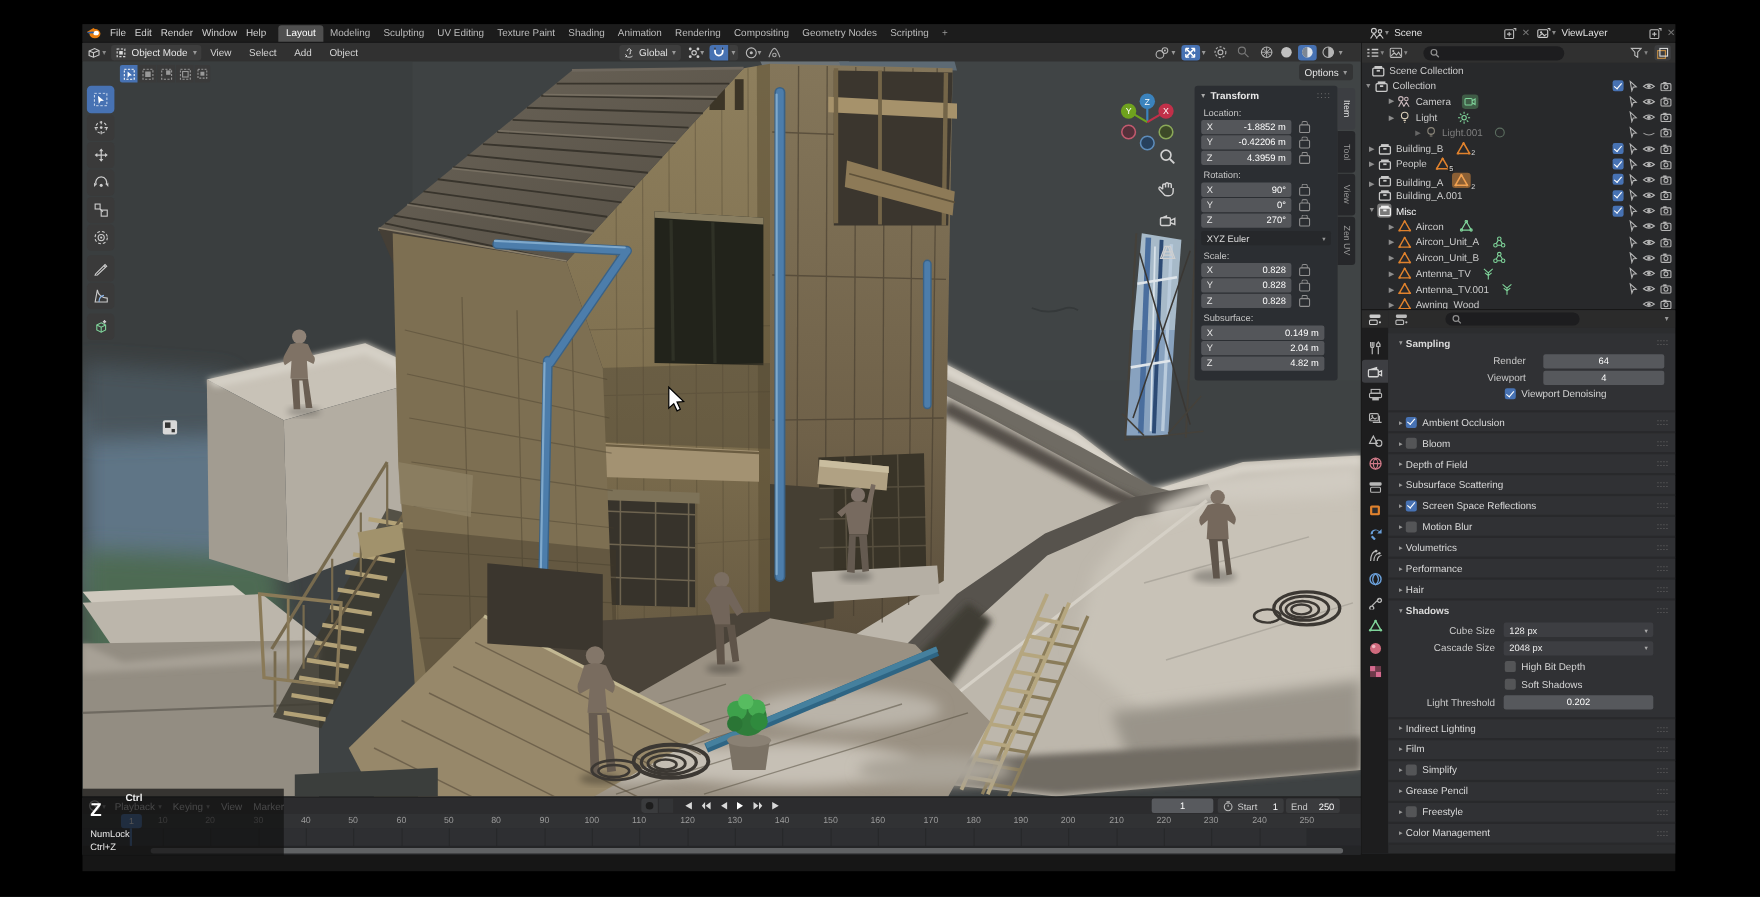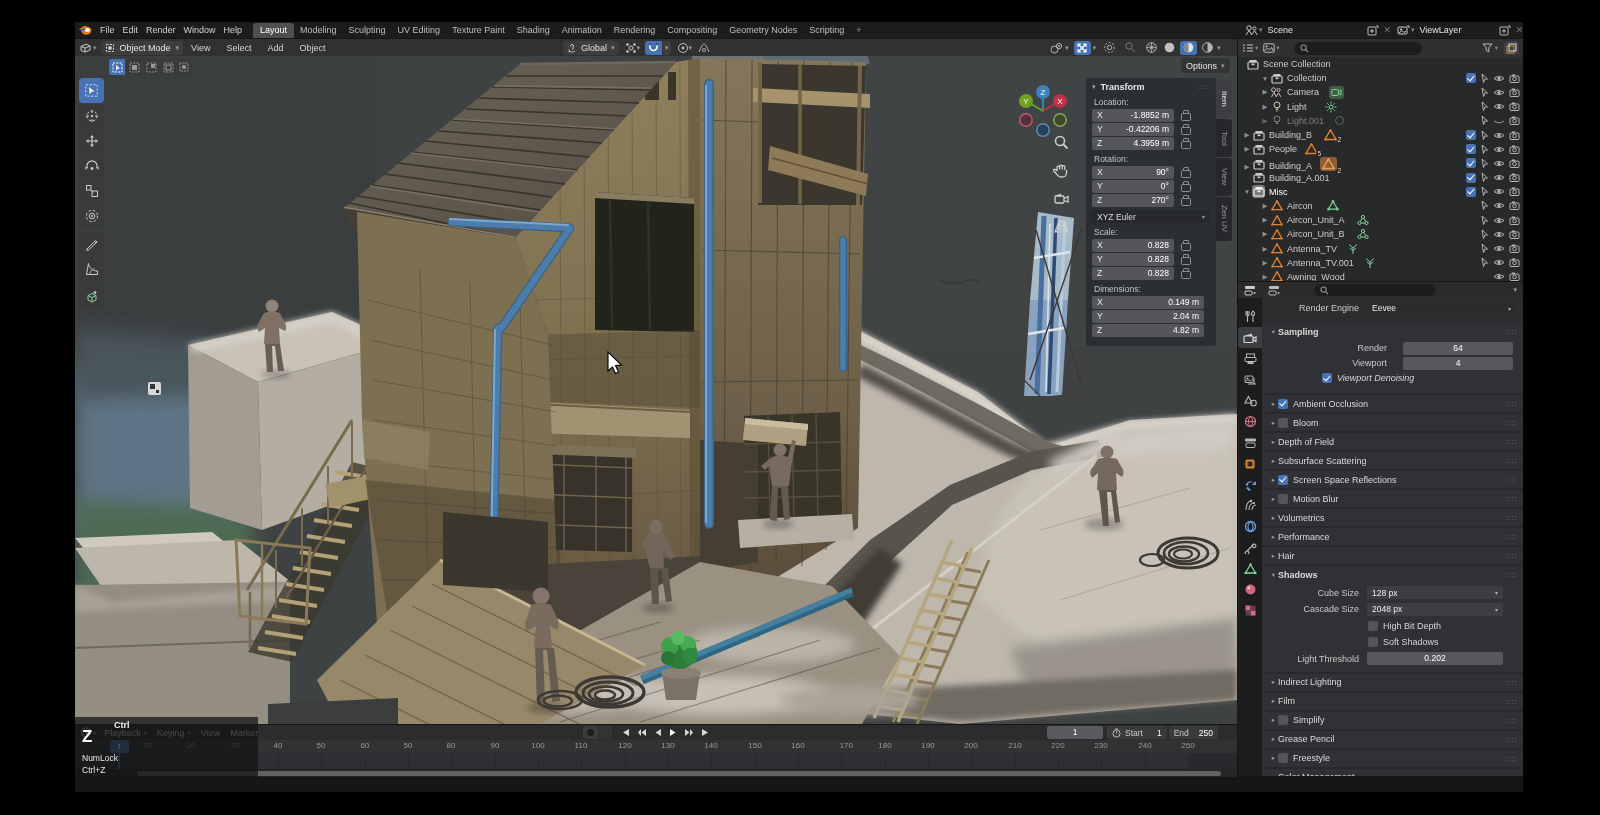"Collection" div.orow { padding-left: 22px -> 1px }
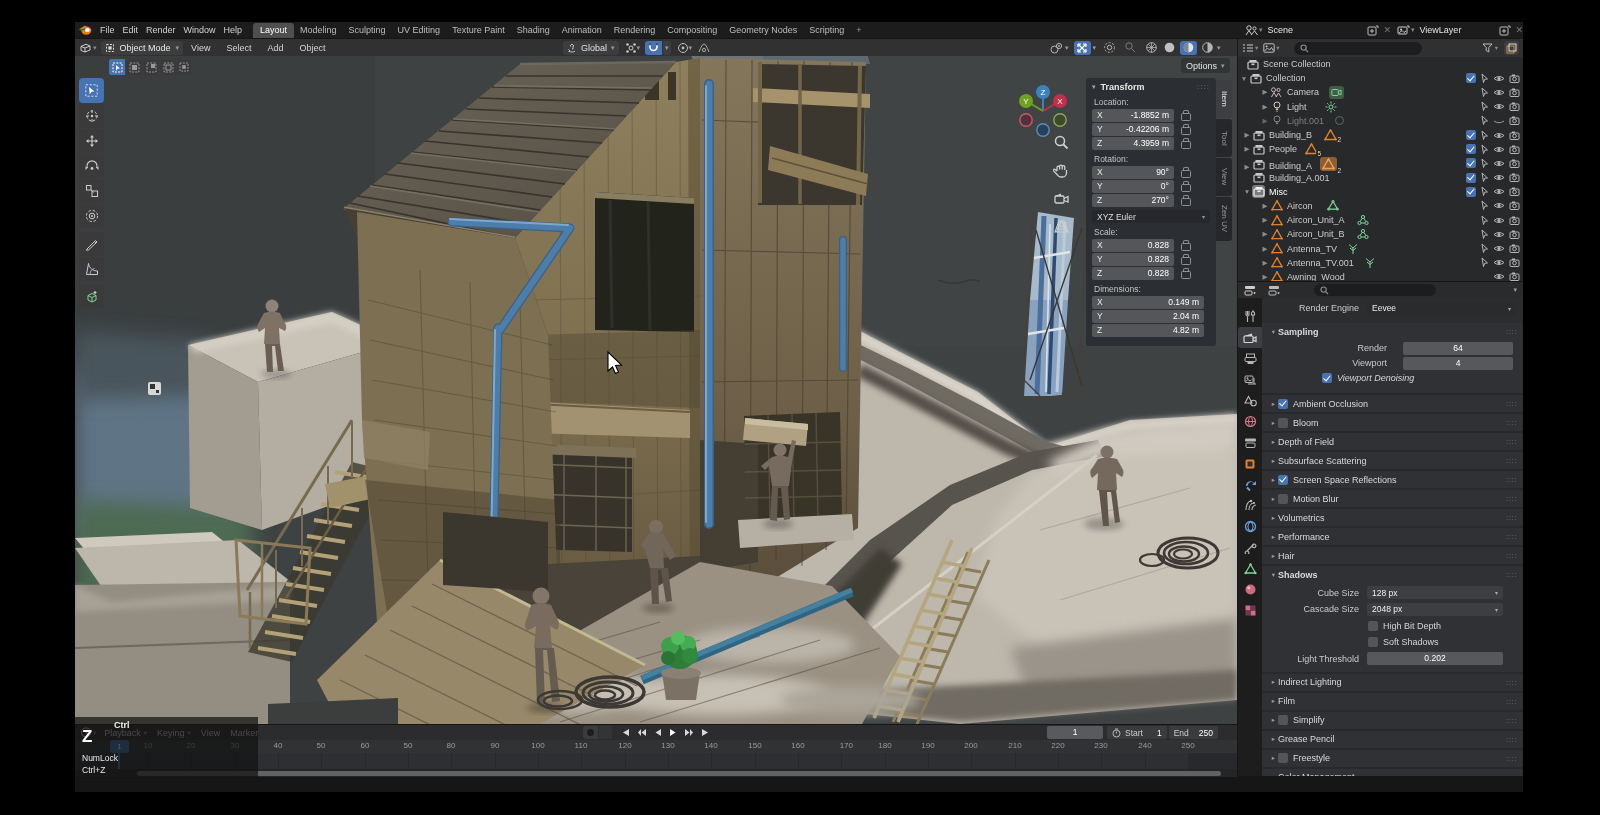"Light.001" div.orow { margin-left: none -> 24px }
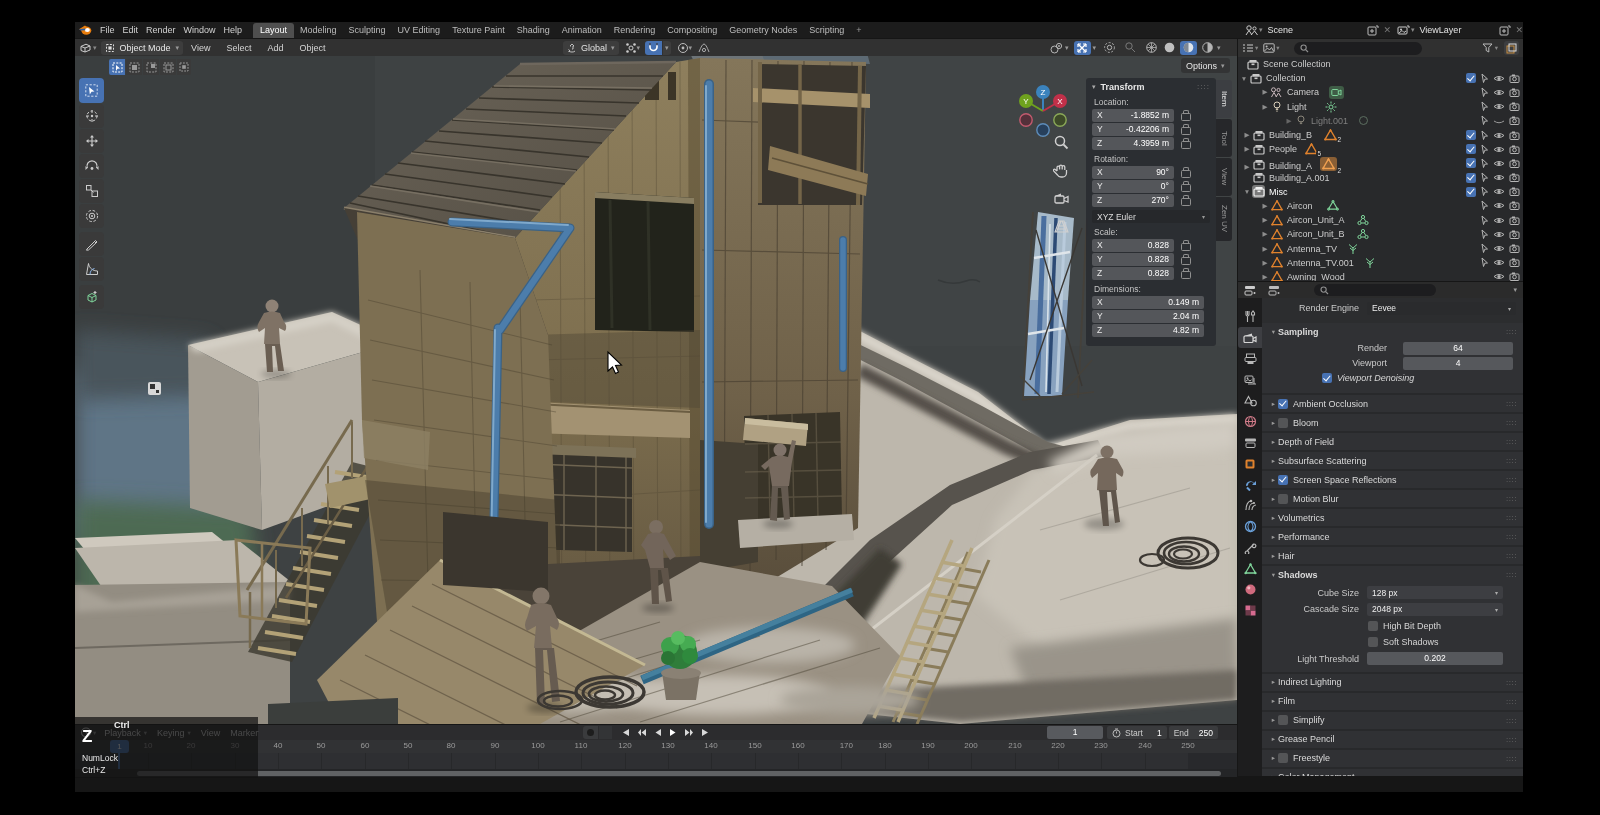"Dimensions:" div { text: Dimensions -> Subsurface }
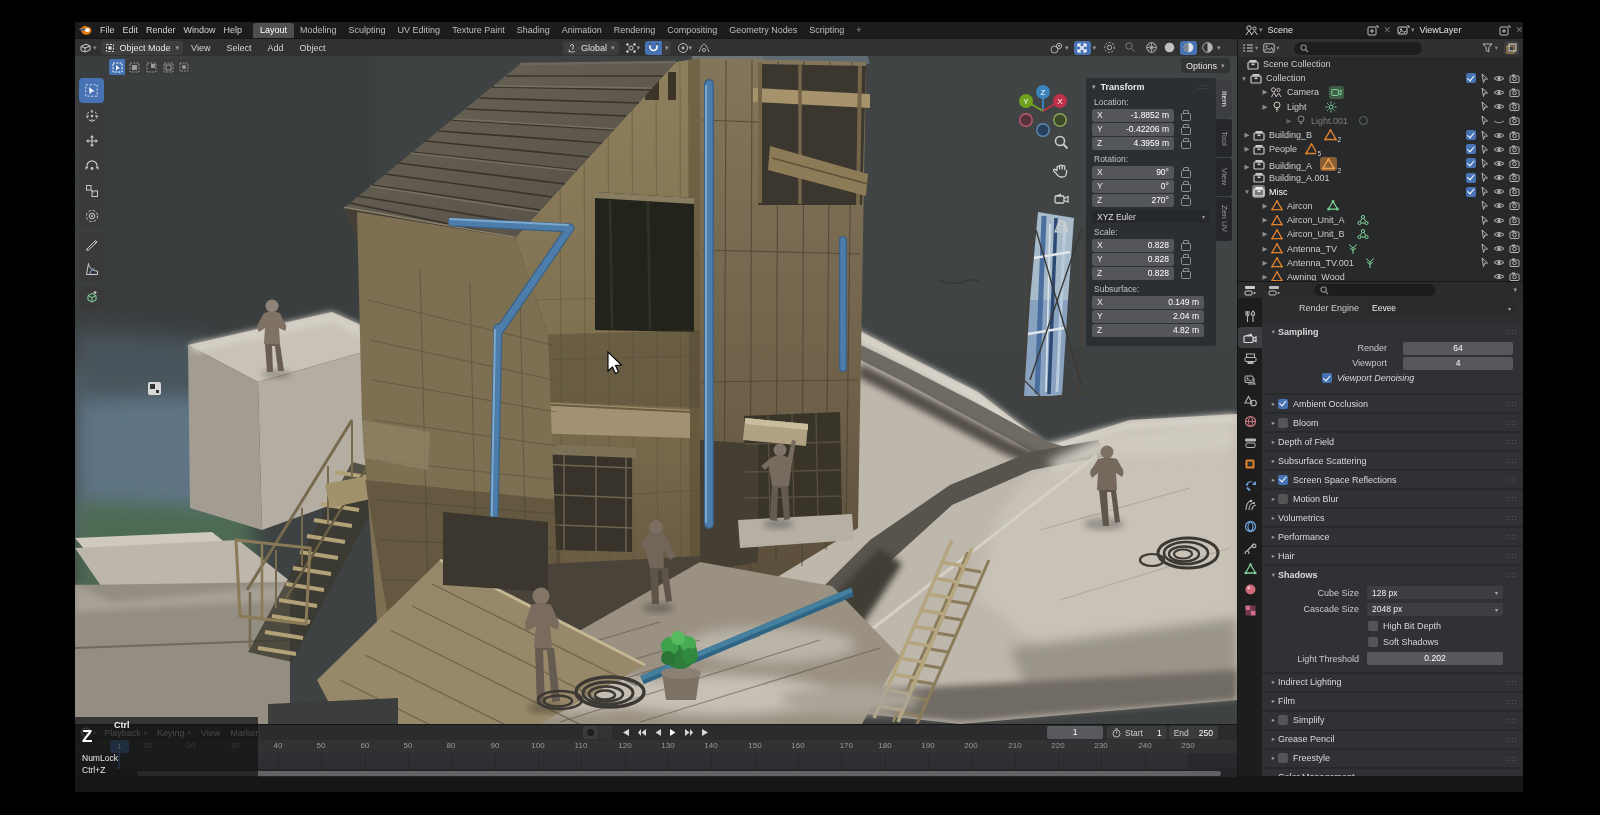"Render Engine" div.row { html: <div> <span>Render Engine</span> <div> <span>Eevee</span> <span>▾</span> </div> </div> -> none }
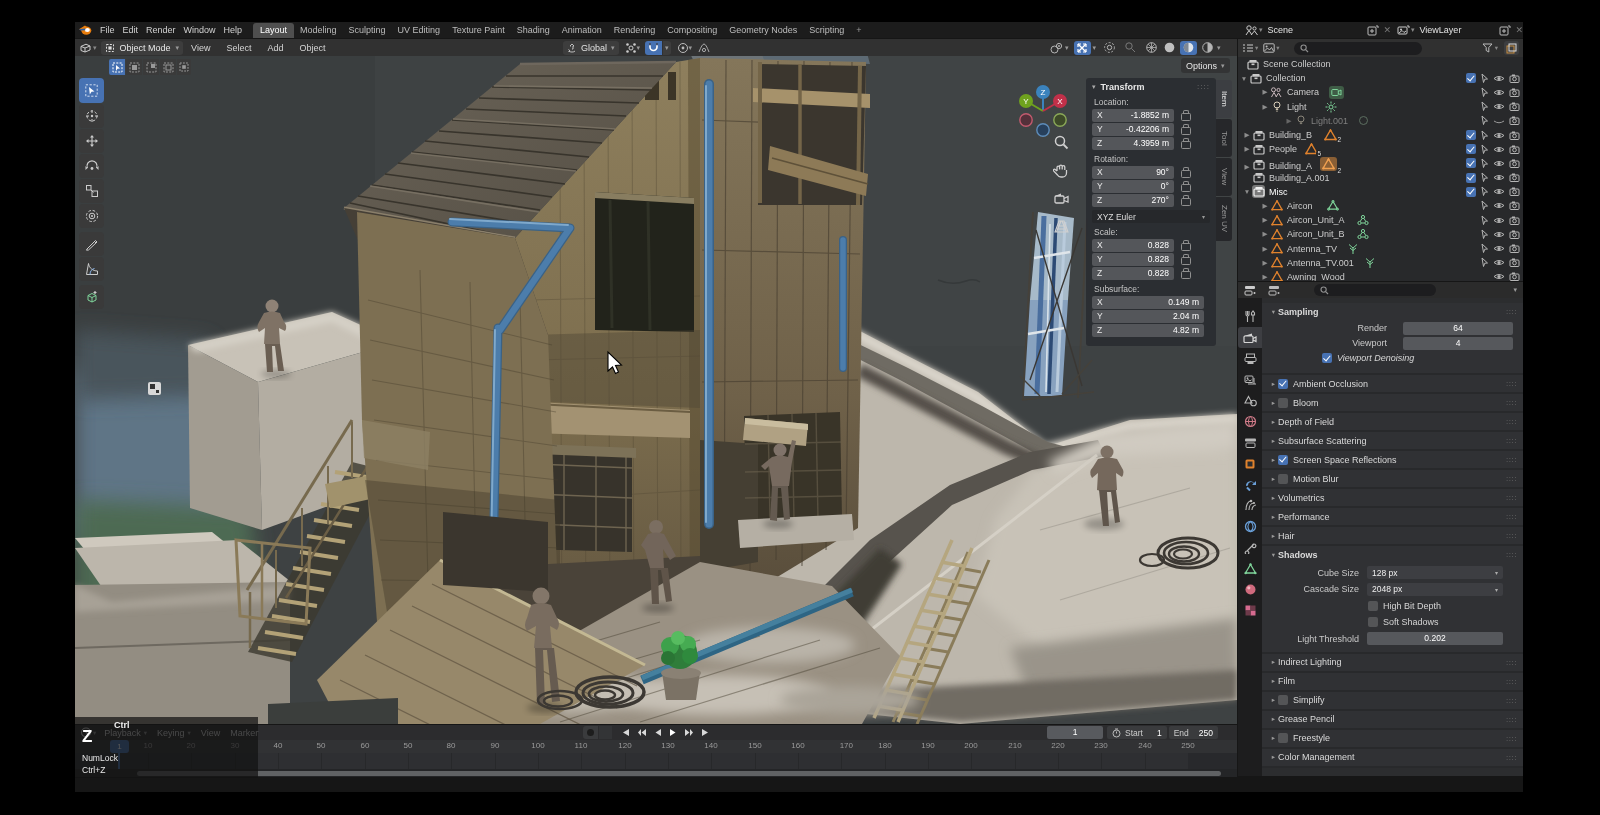"Viewport Denoising" div.prow { font-style: italic -> none; padding-left: 60px -> 106px }
